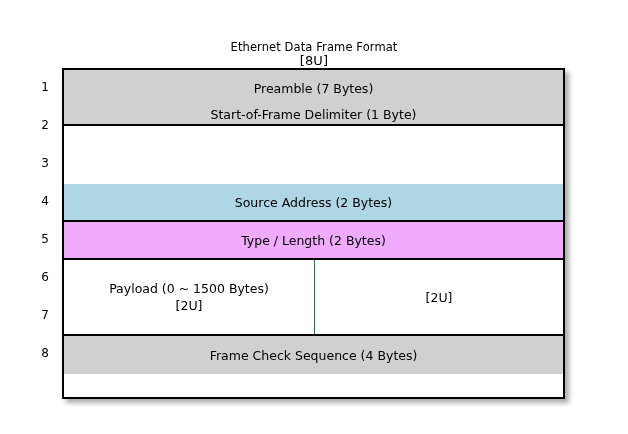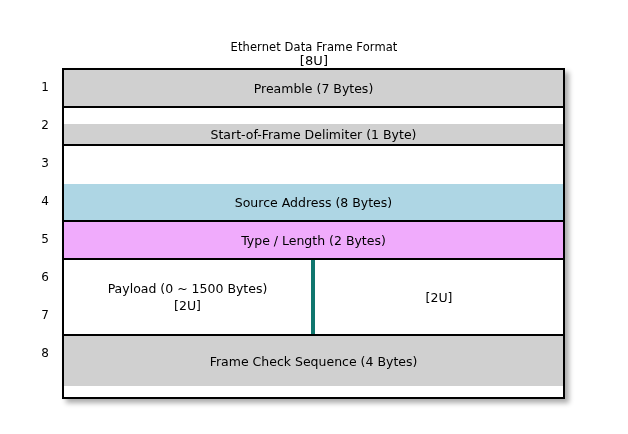"Start-of-Frame Delimiter (1 Byte)" div.frame-row { top: 54px -> 34px }
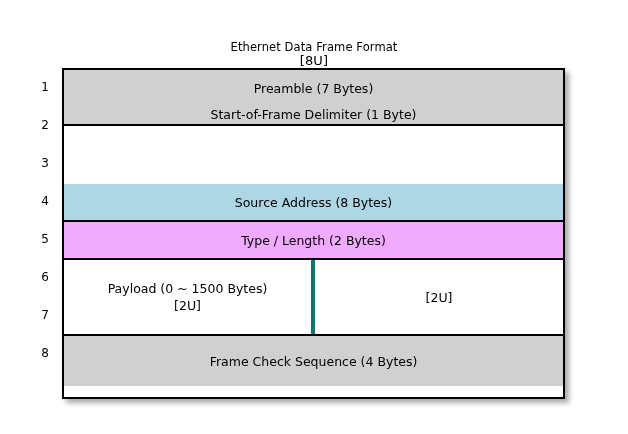"Source Address (8 Bytes)" span.cell-line { text: 8 -> 2 }
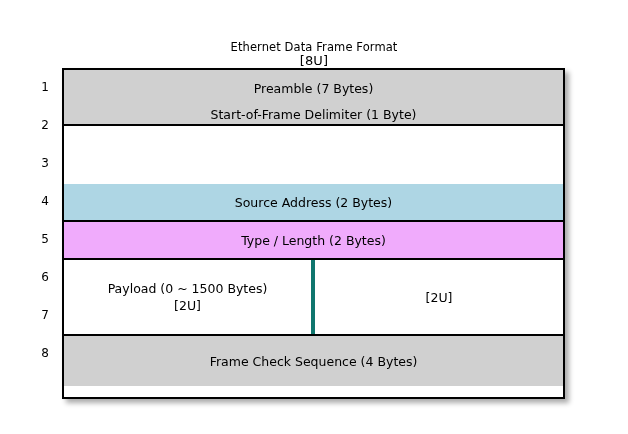"Payload (0 ~ 1500 Bytes)" .split-left { border-right: 4px solid #0f766e -> 1px solid #0f766e }
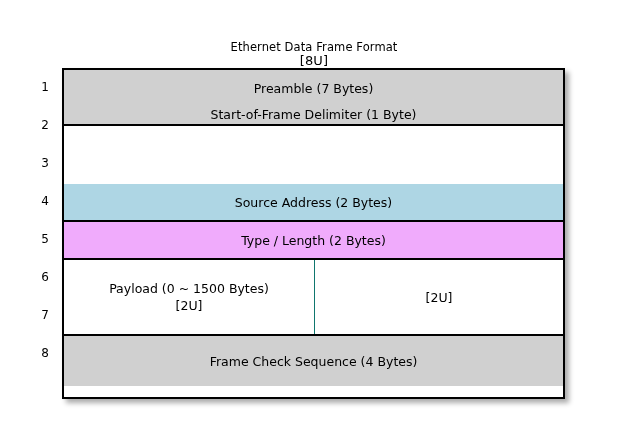"Frame Check Sequence (4 Bytes)" div.frame-row { height: 50px -> 38px }
